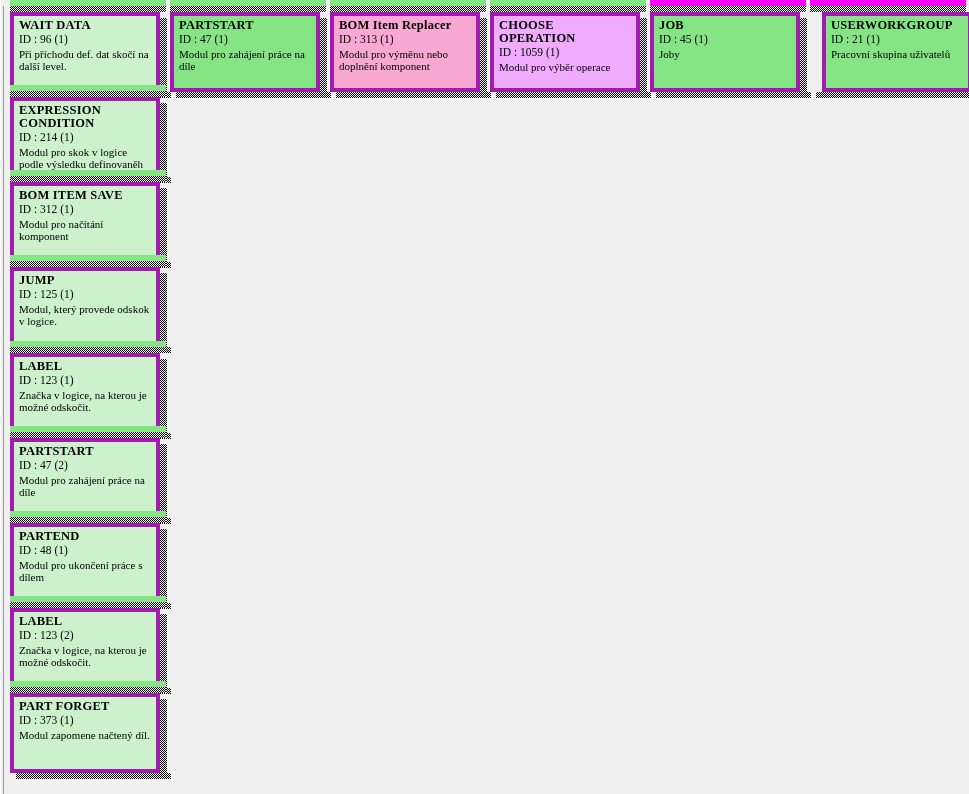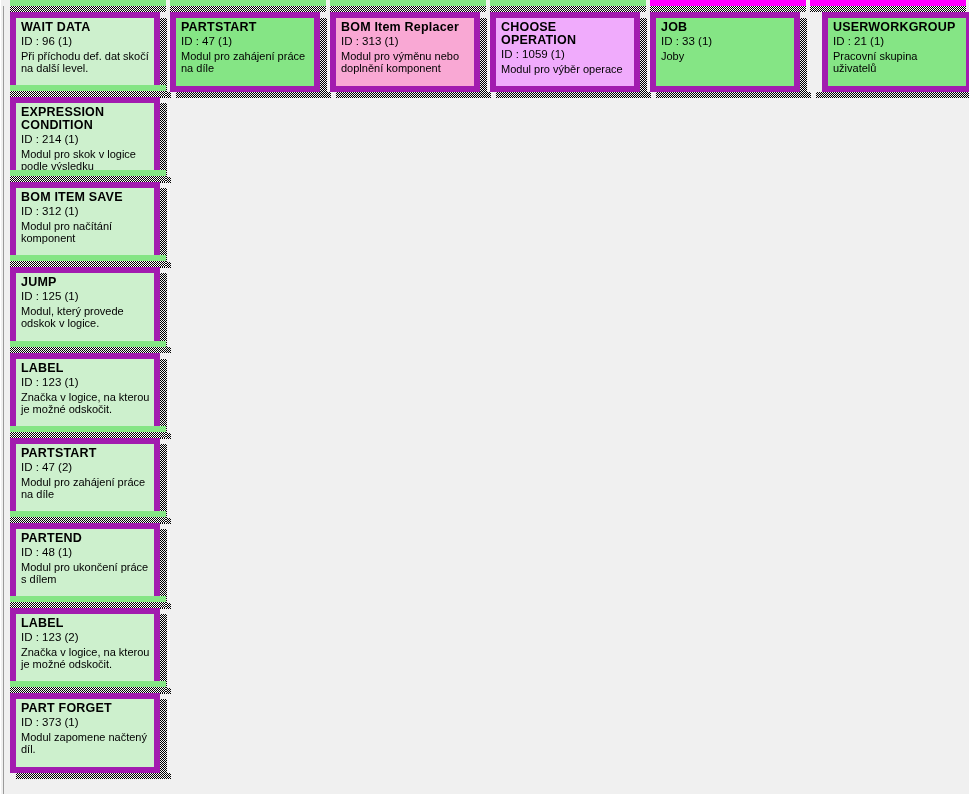"WAIT DATA" .card-body { border: 6px solid #a21caf -> 4px solid #a21caf; font-family: none -> Liberation Serif, serif }
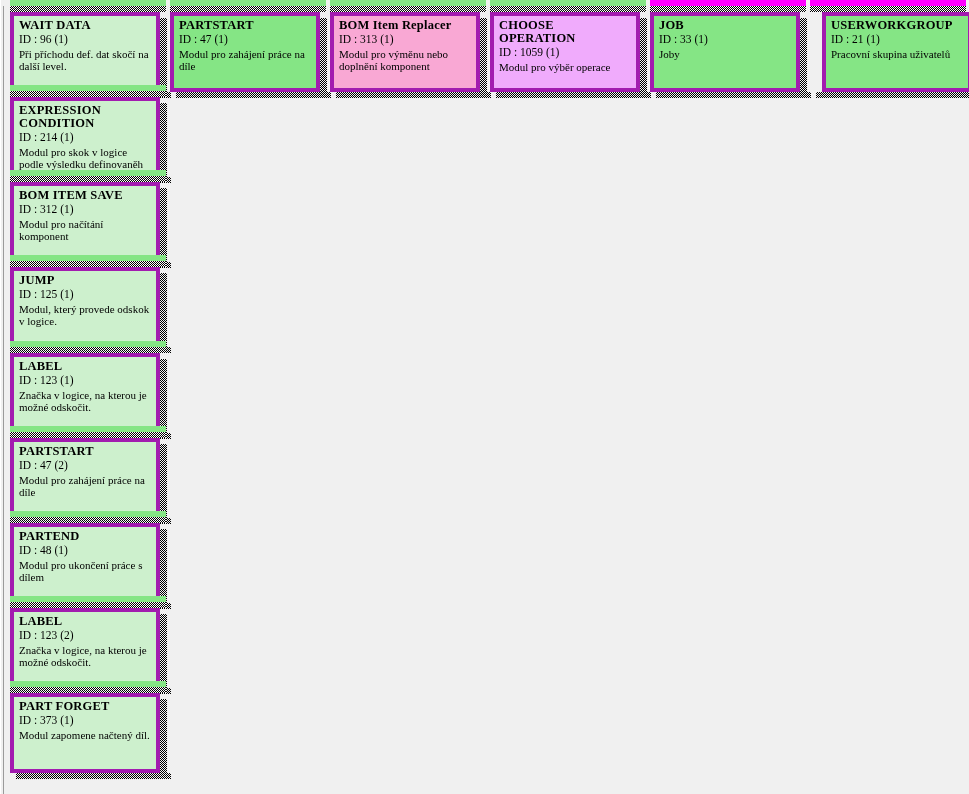"ID : 33 (1)" div.card-id { text: 33 -> 45 }
